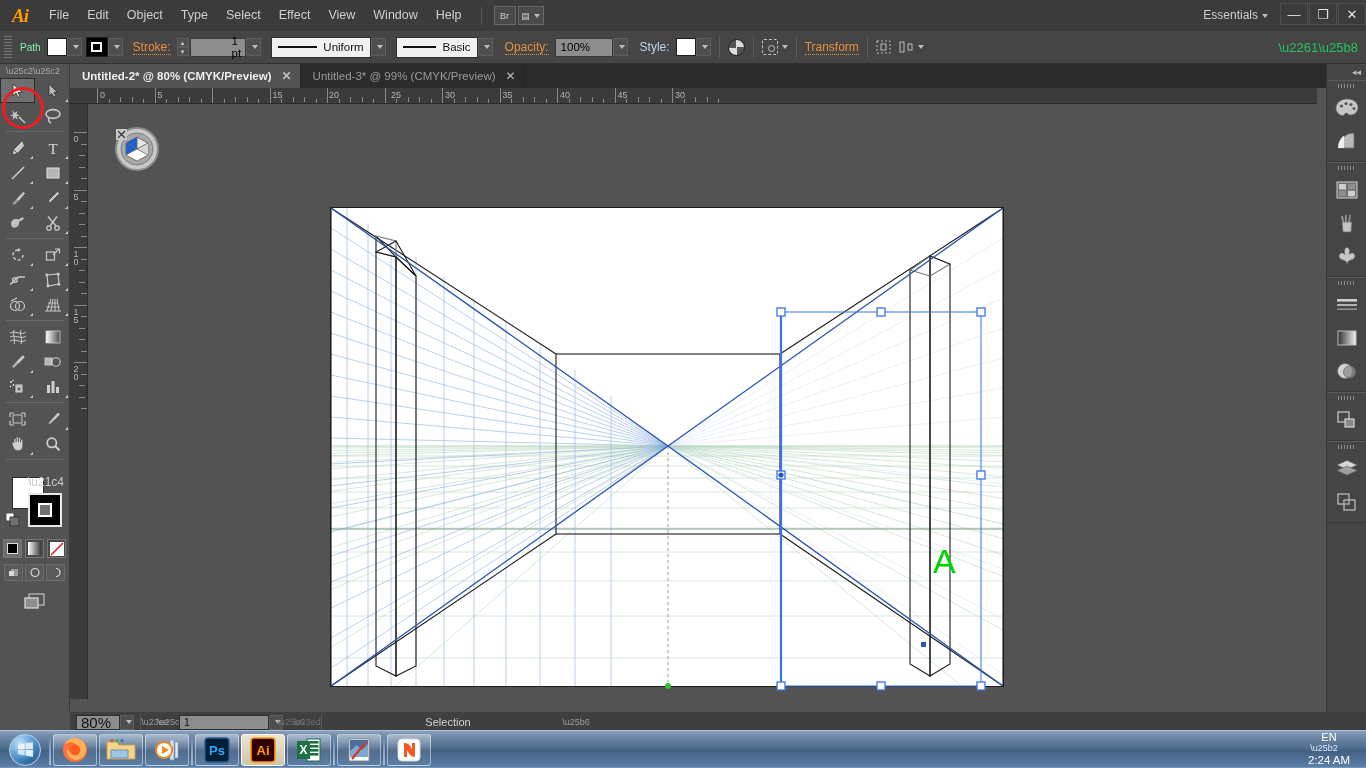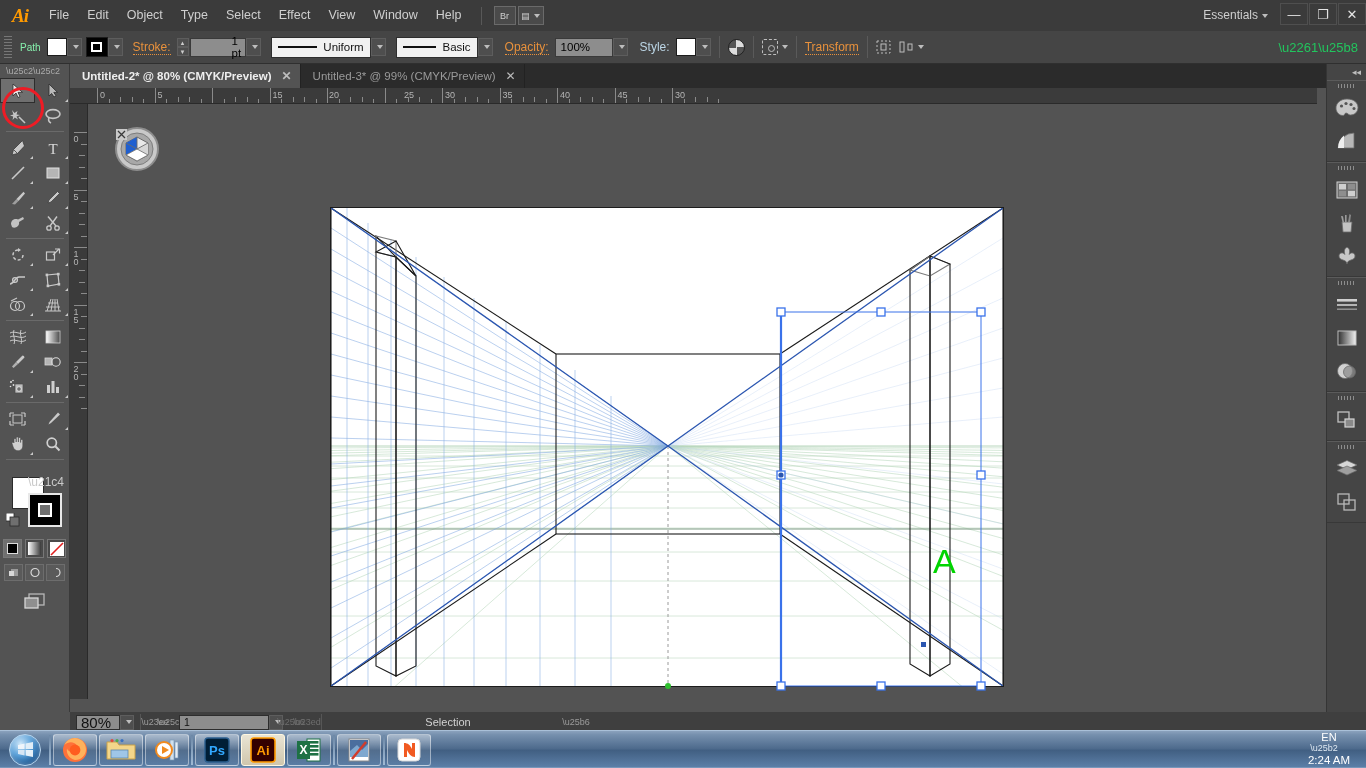"25" div.rlab { left: 334px -> 321px }
